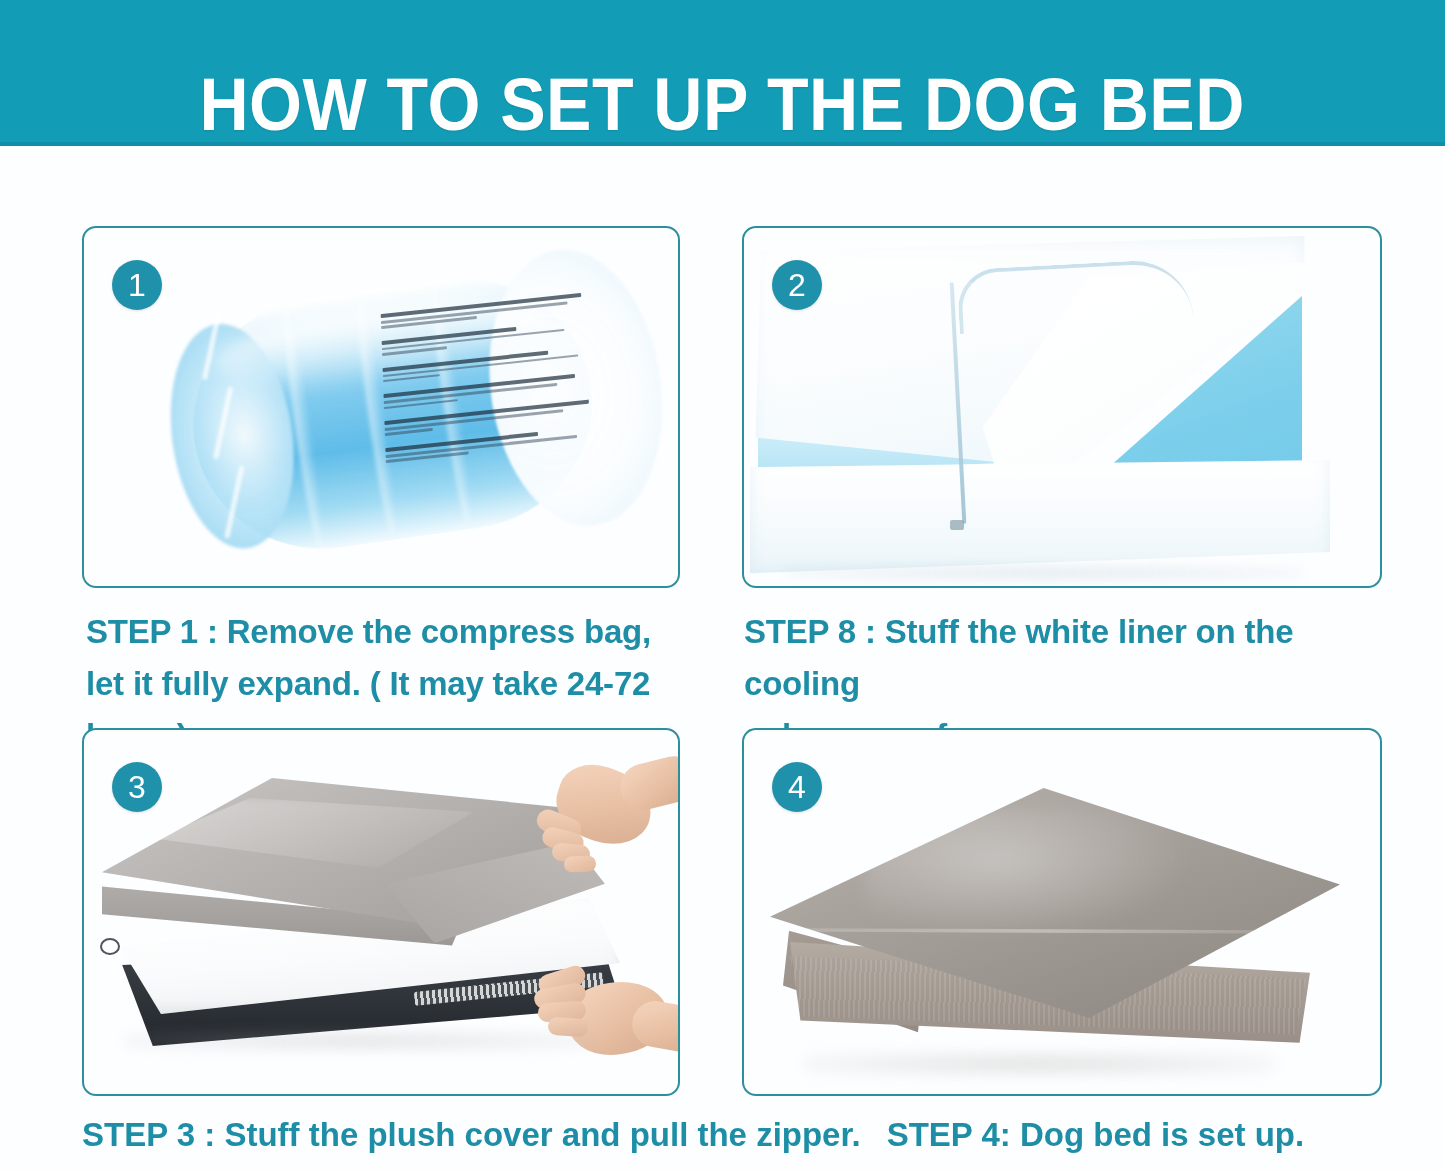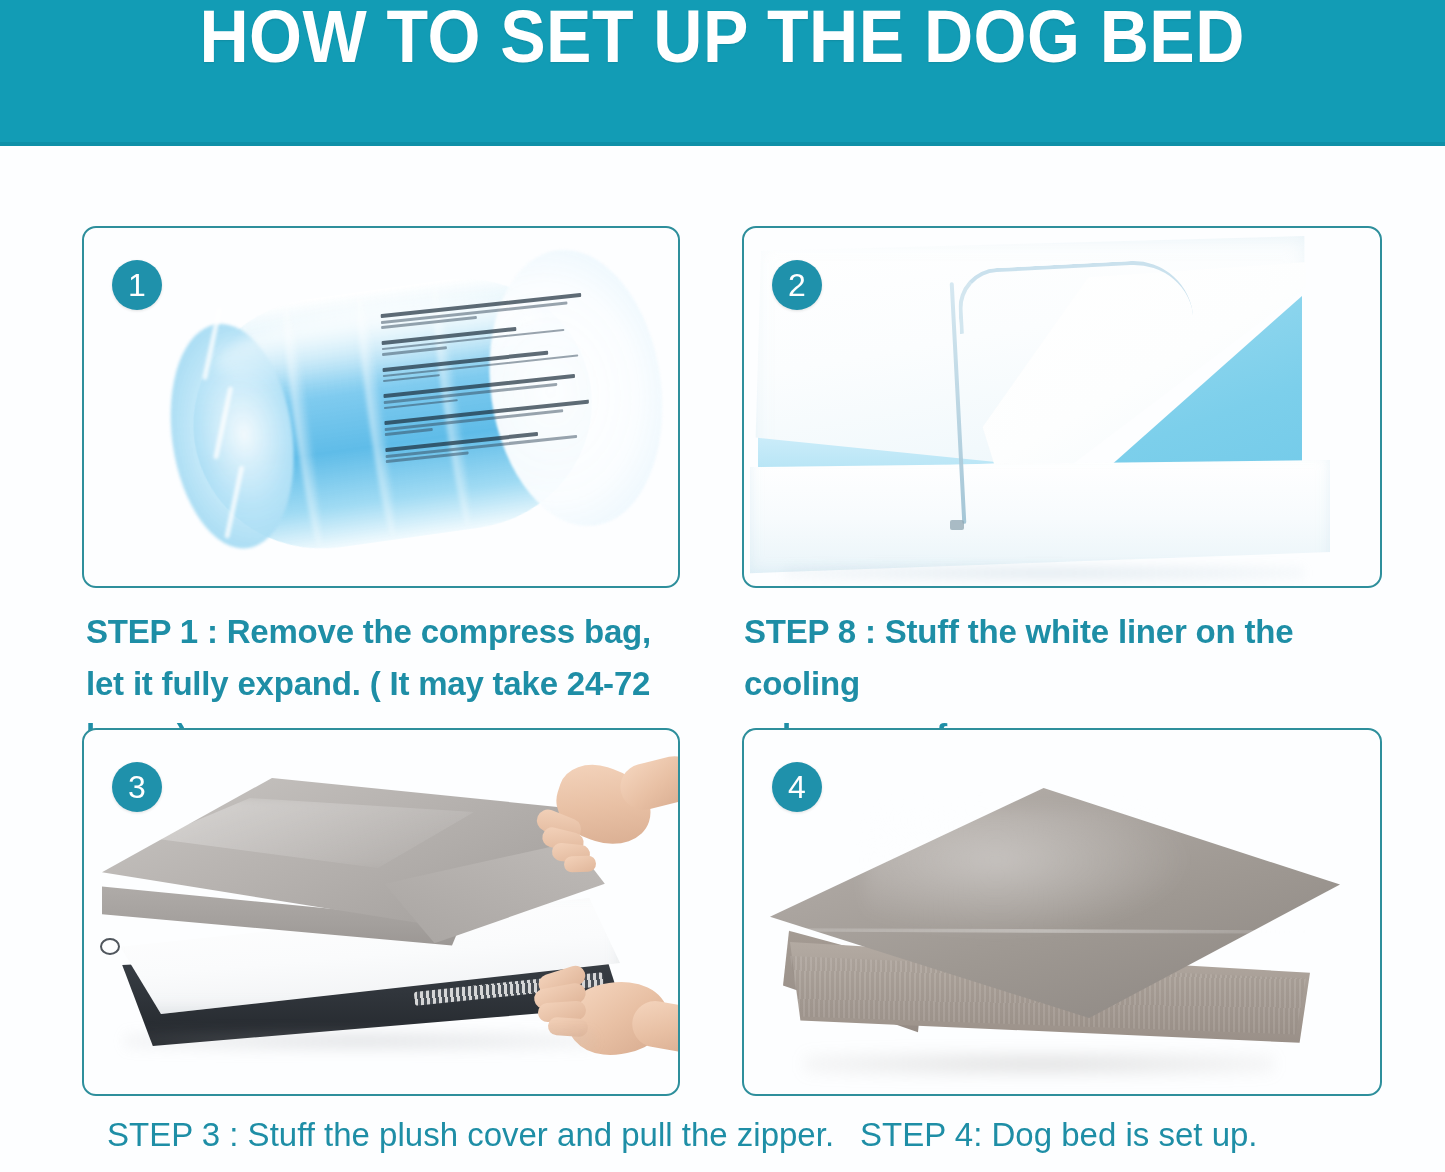"HOW TO SET UP THE" .header-banner { align-items: flex-start -> flex-end }
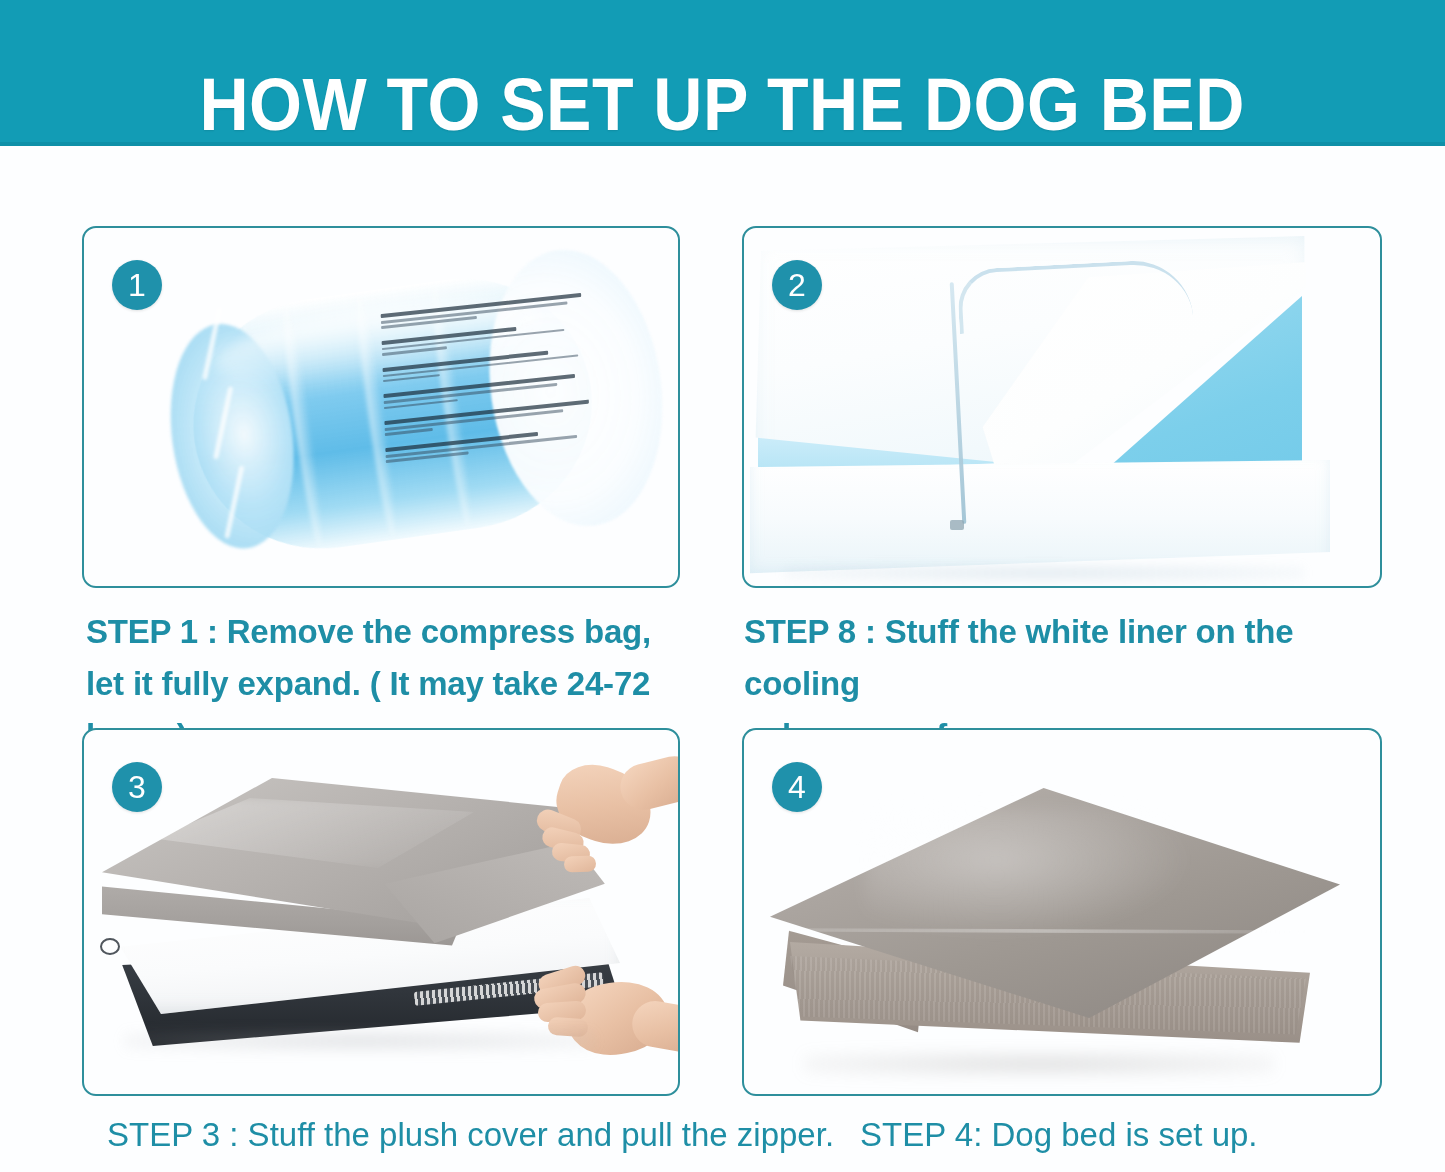"STEP 3 : Stuff the" #caption-bottom { font-weight: normal -> bold; margin-left: 25px -> none }
